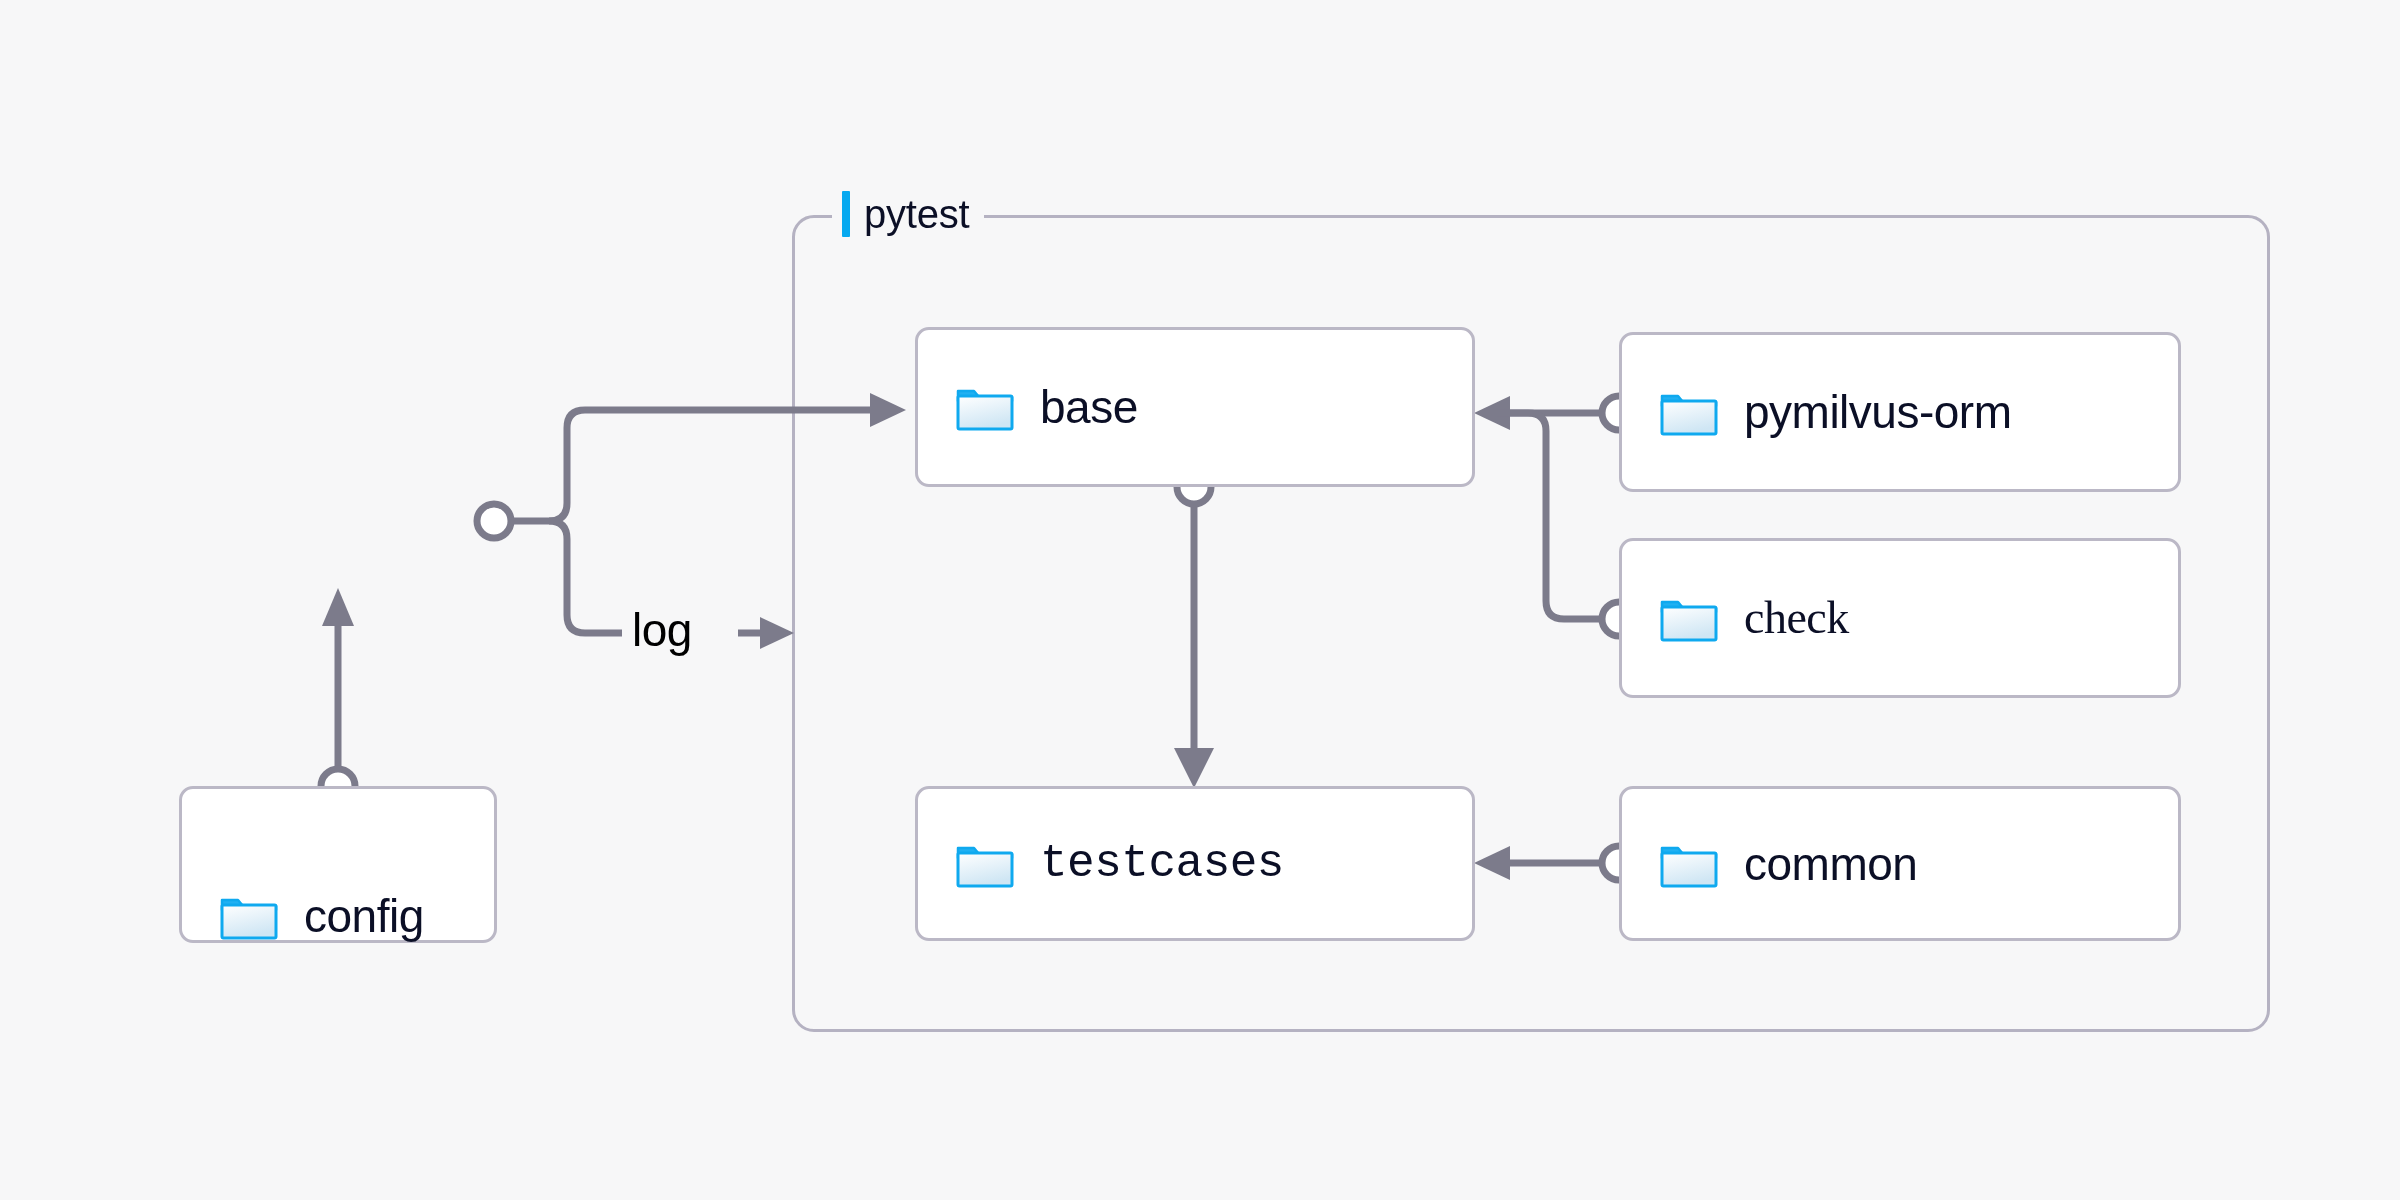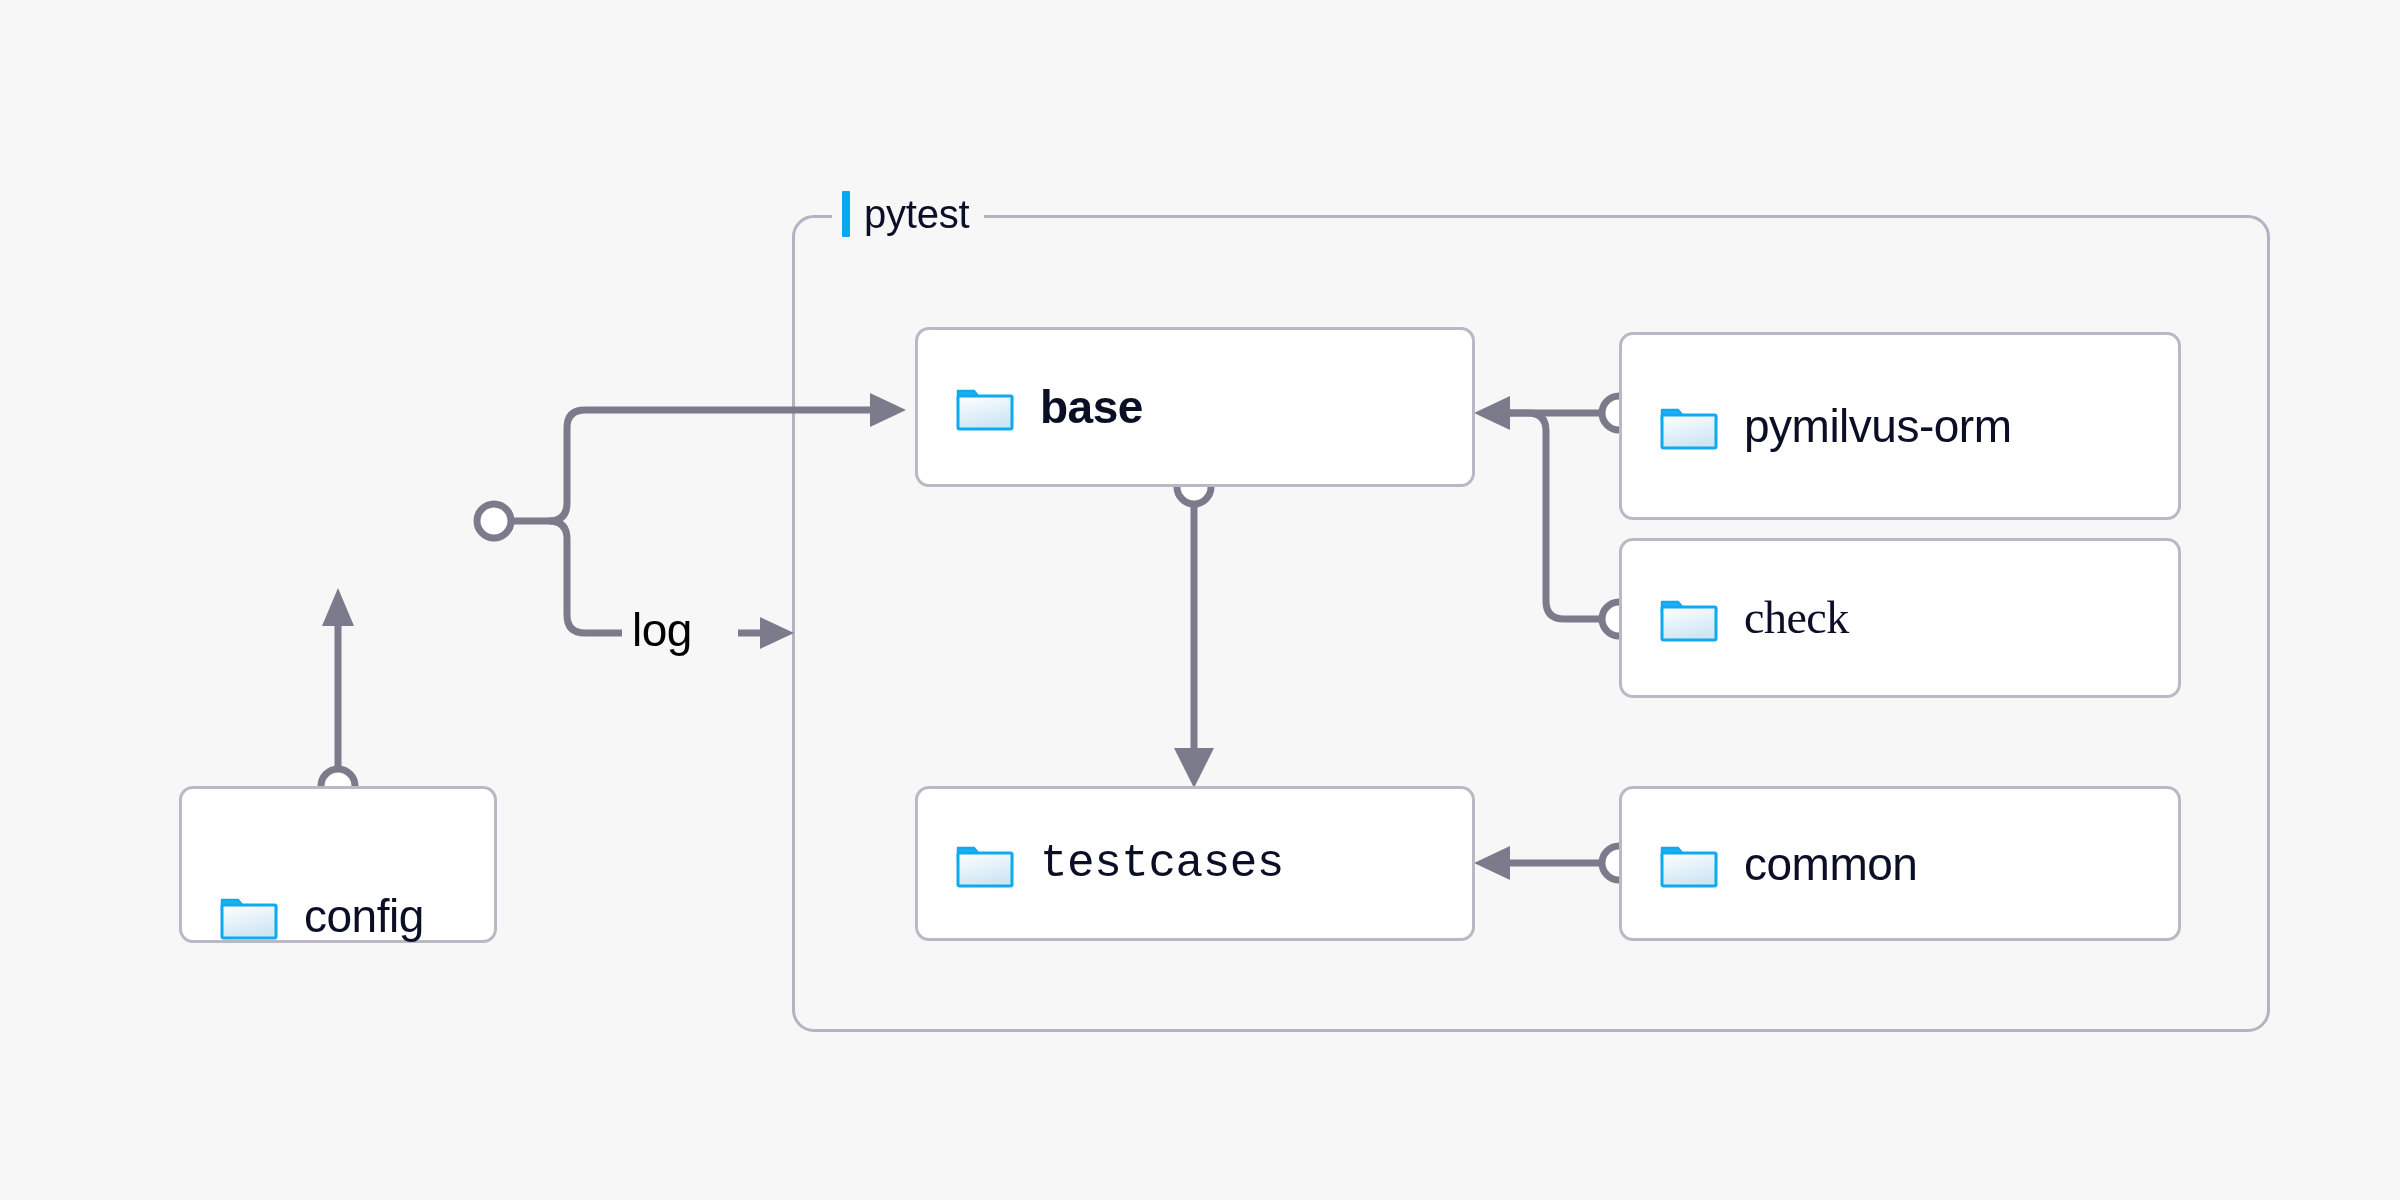"base" div.node { font-weight: bold -> none }
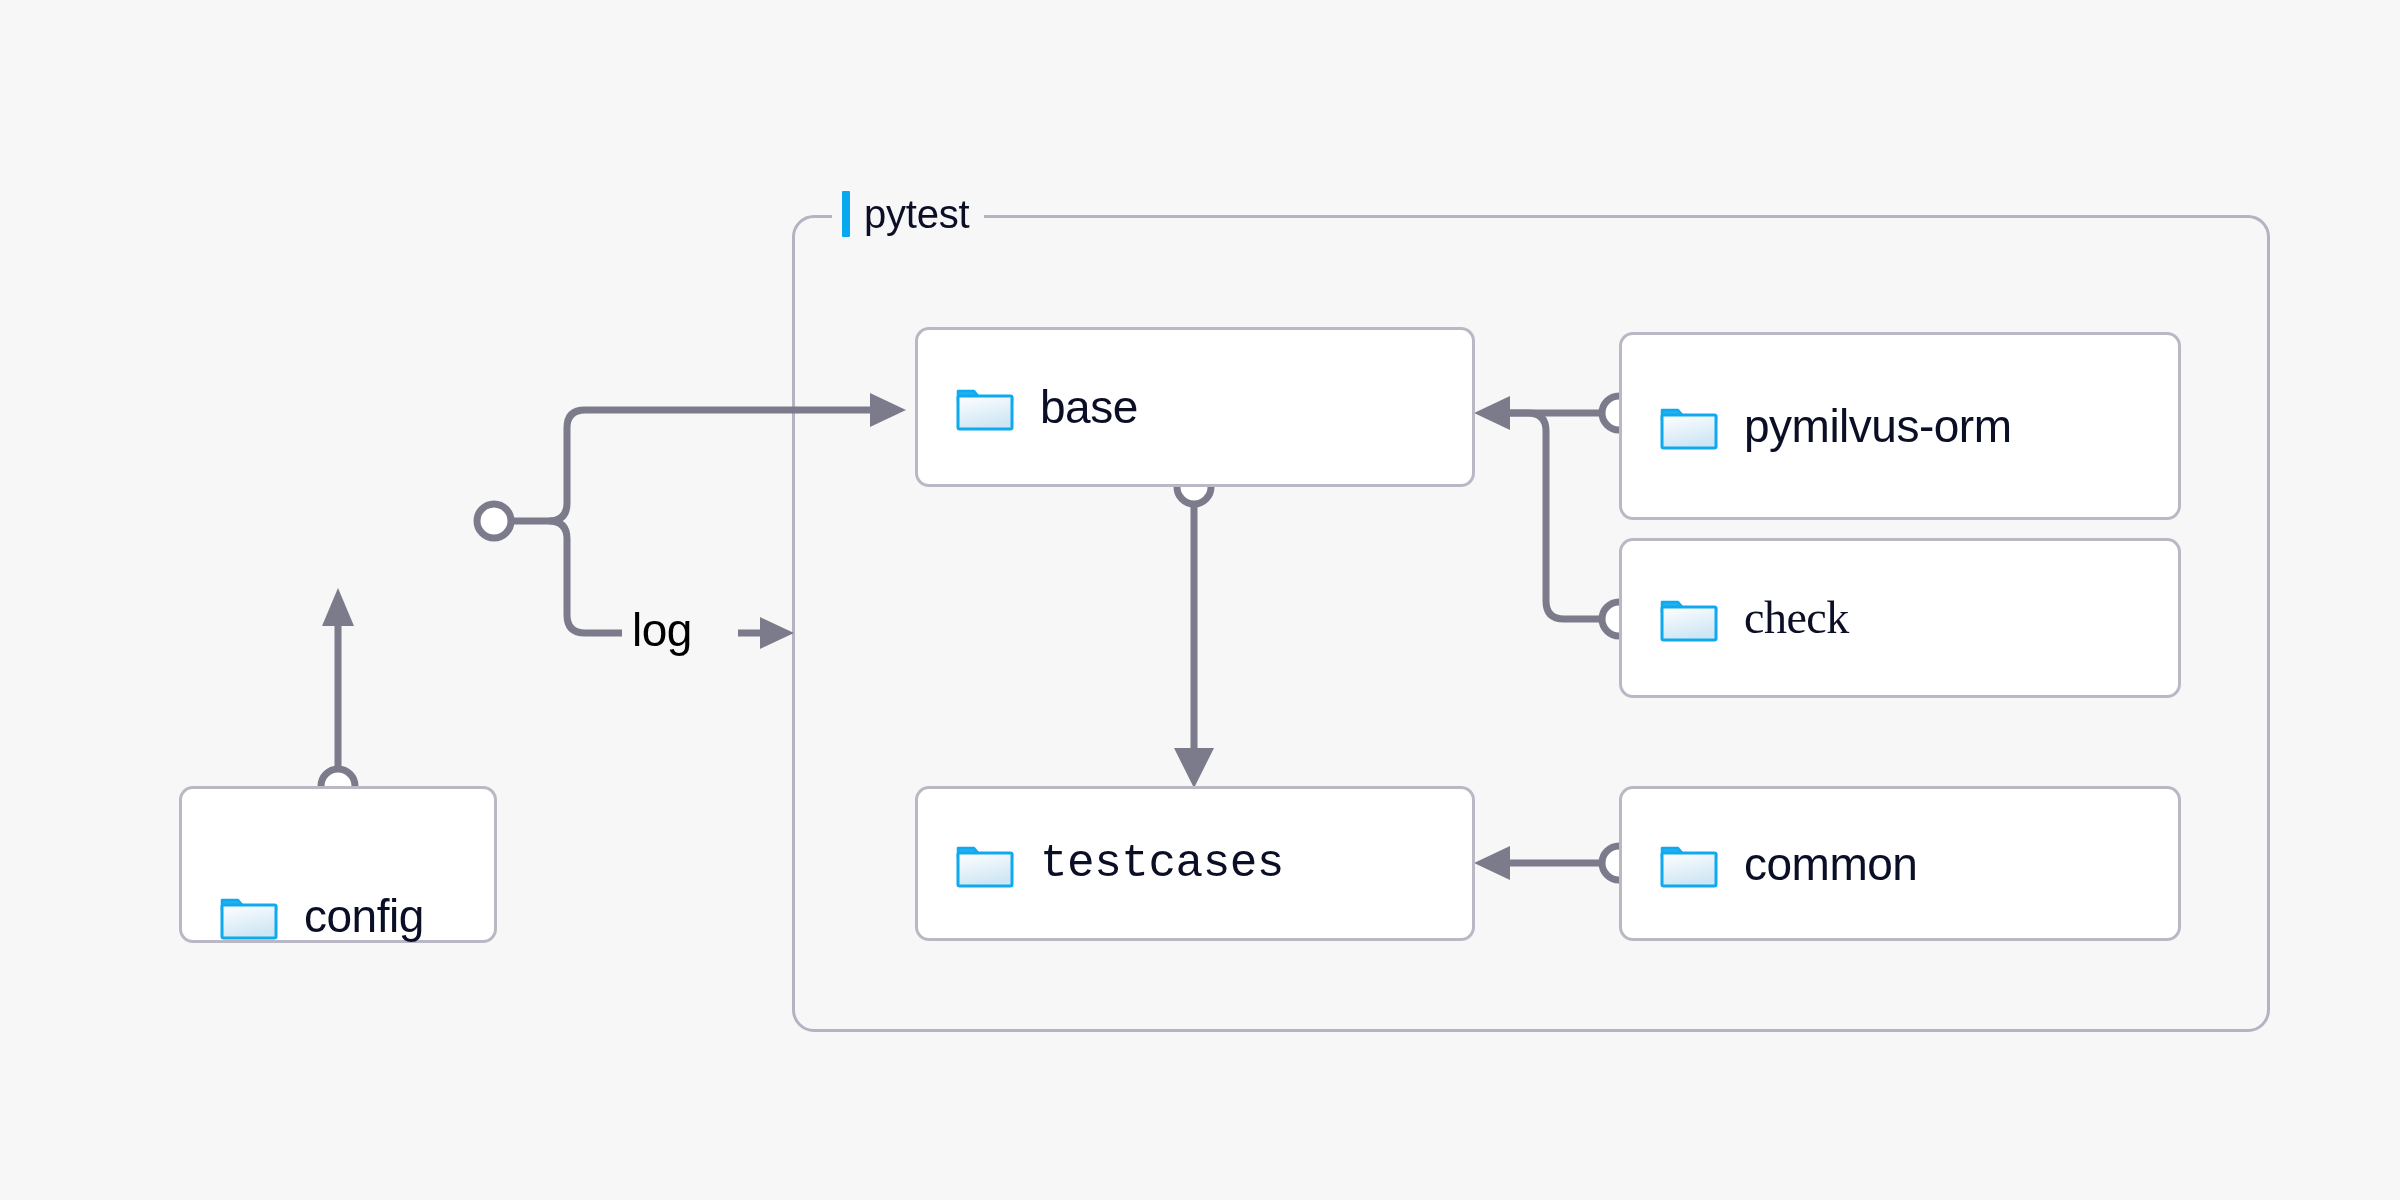"pymilvus-orm" div.node { height: 188px -> 160px }
